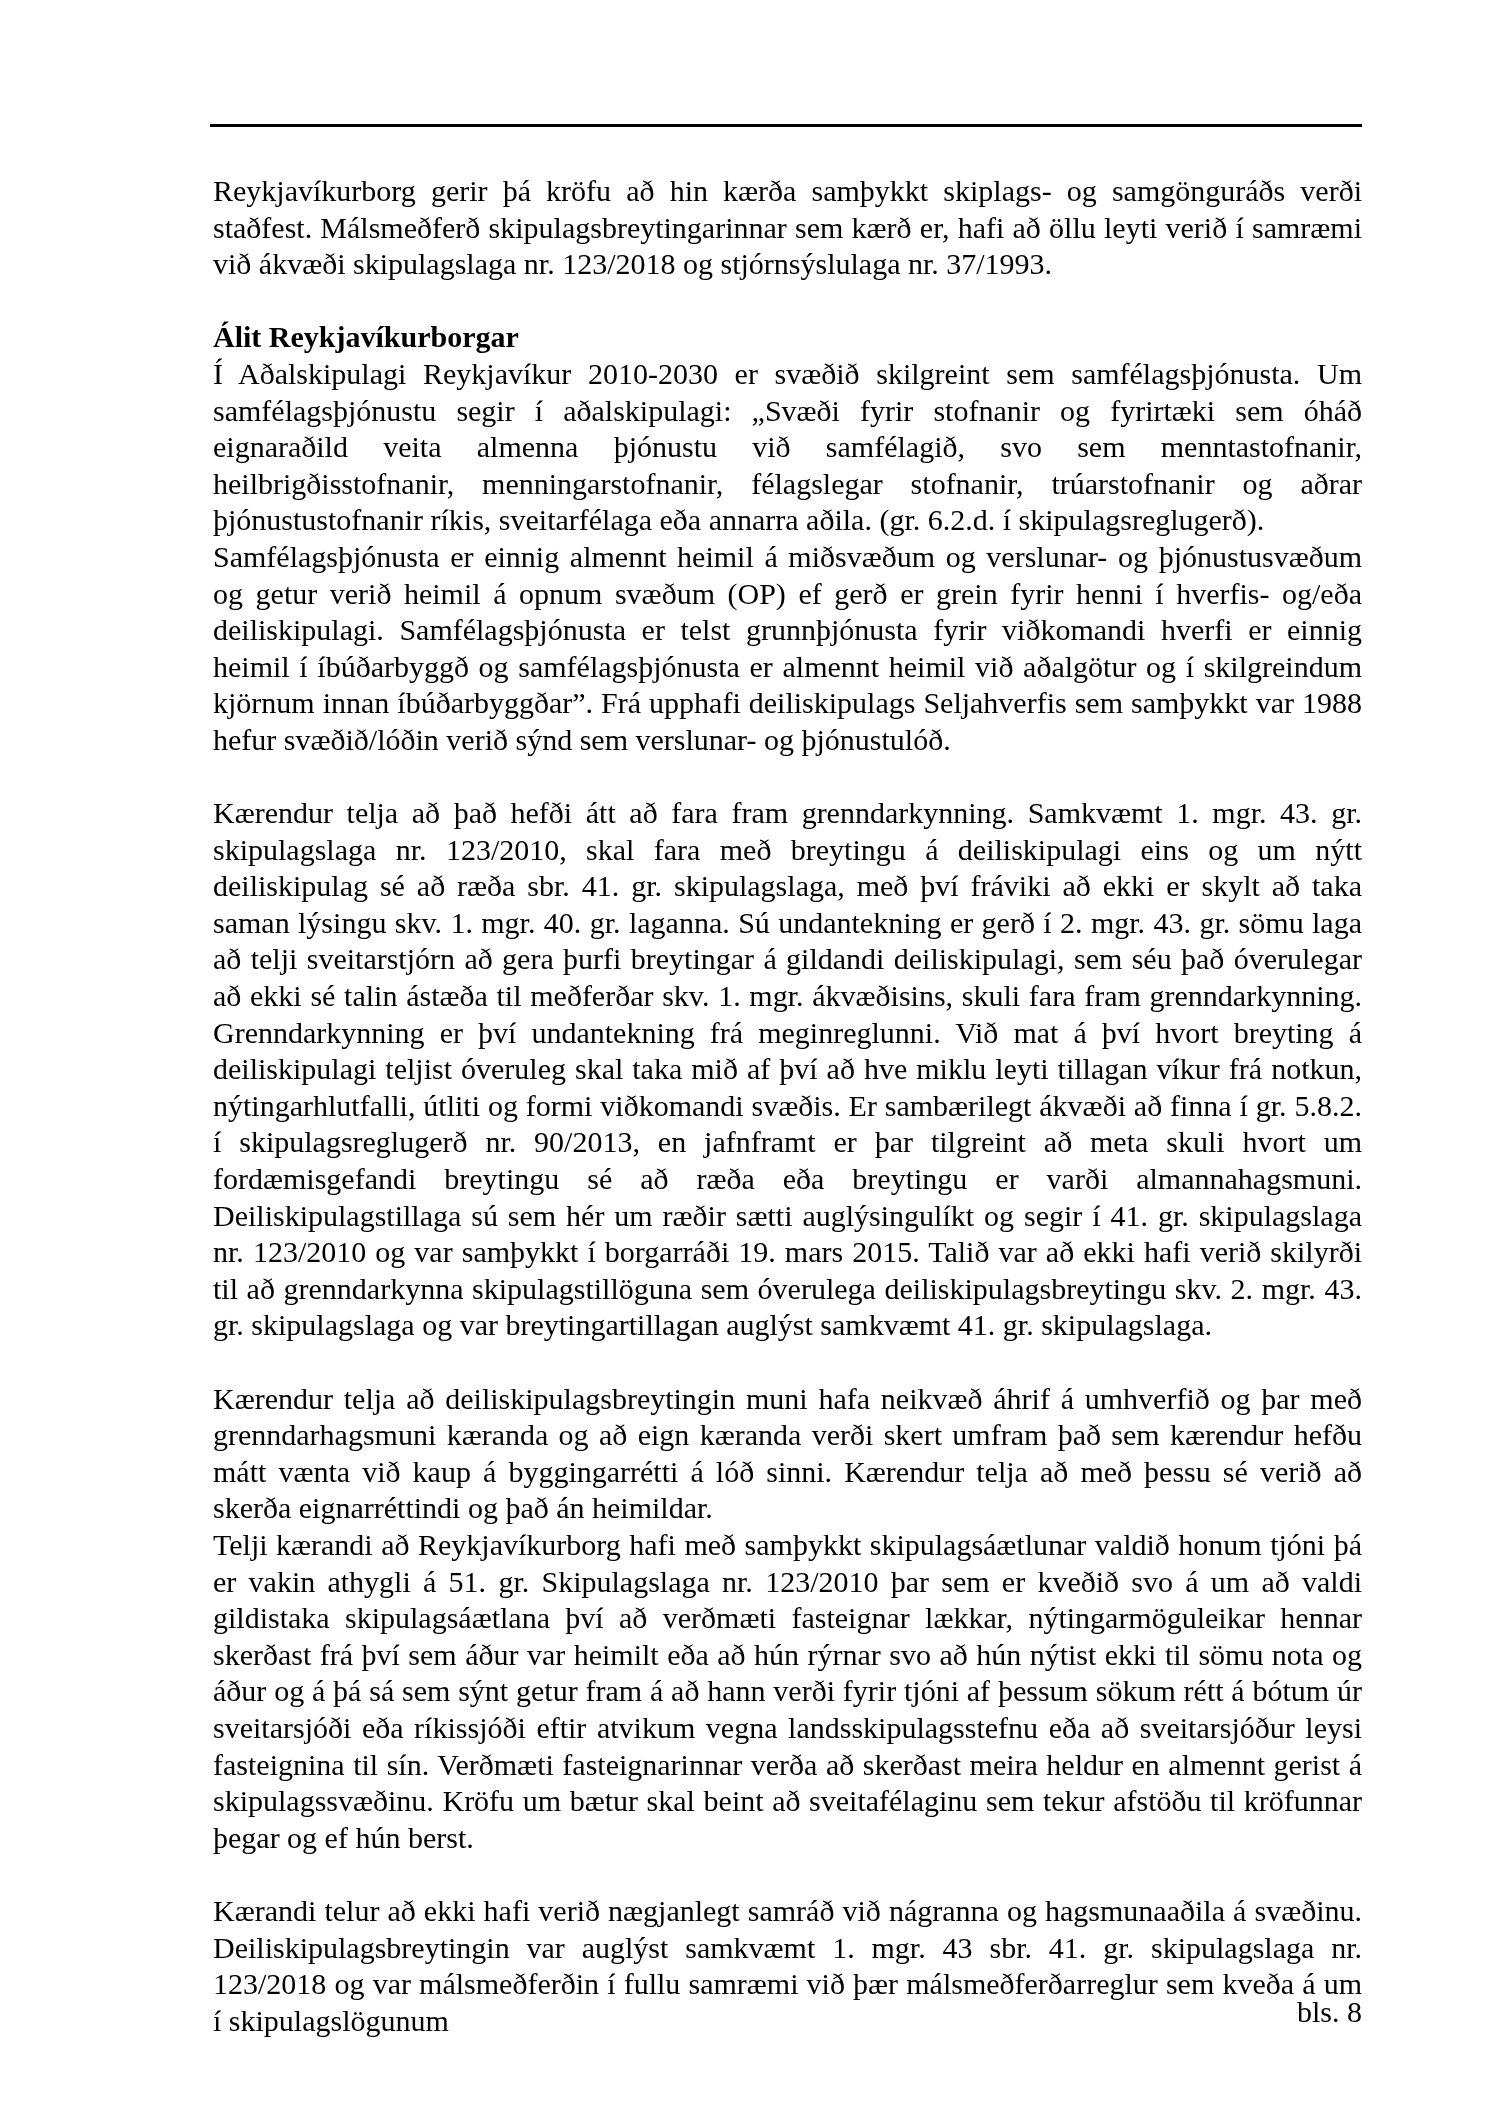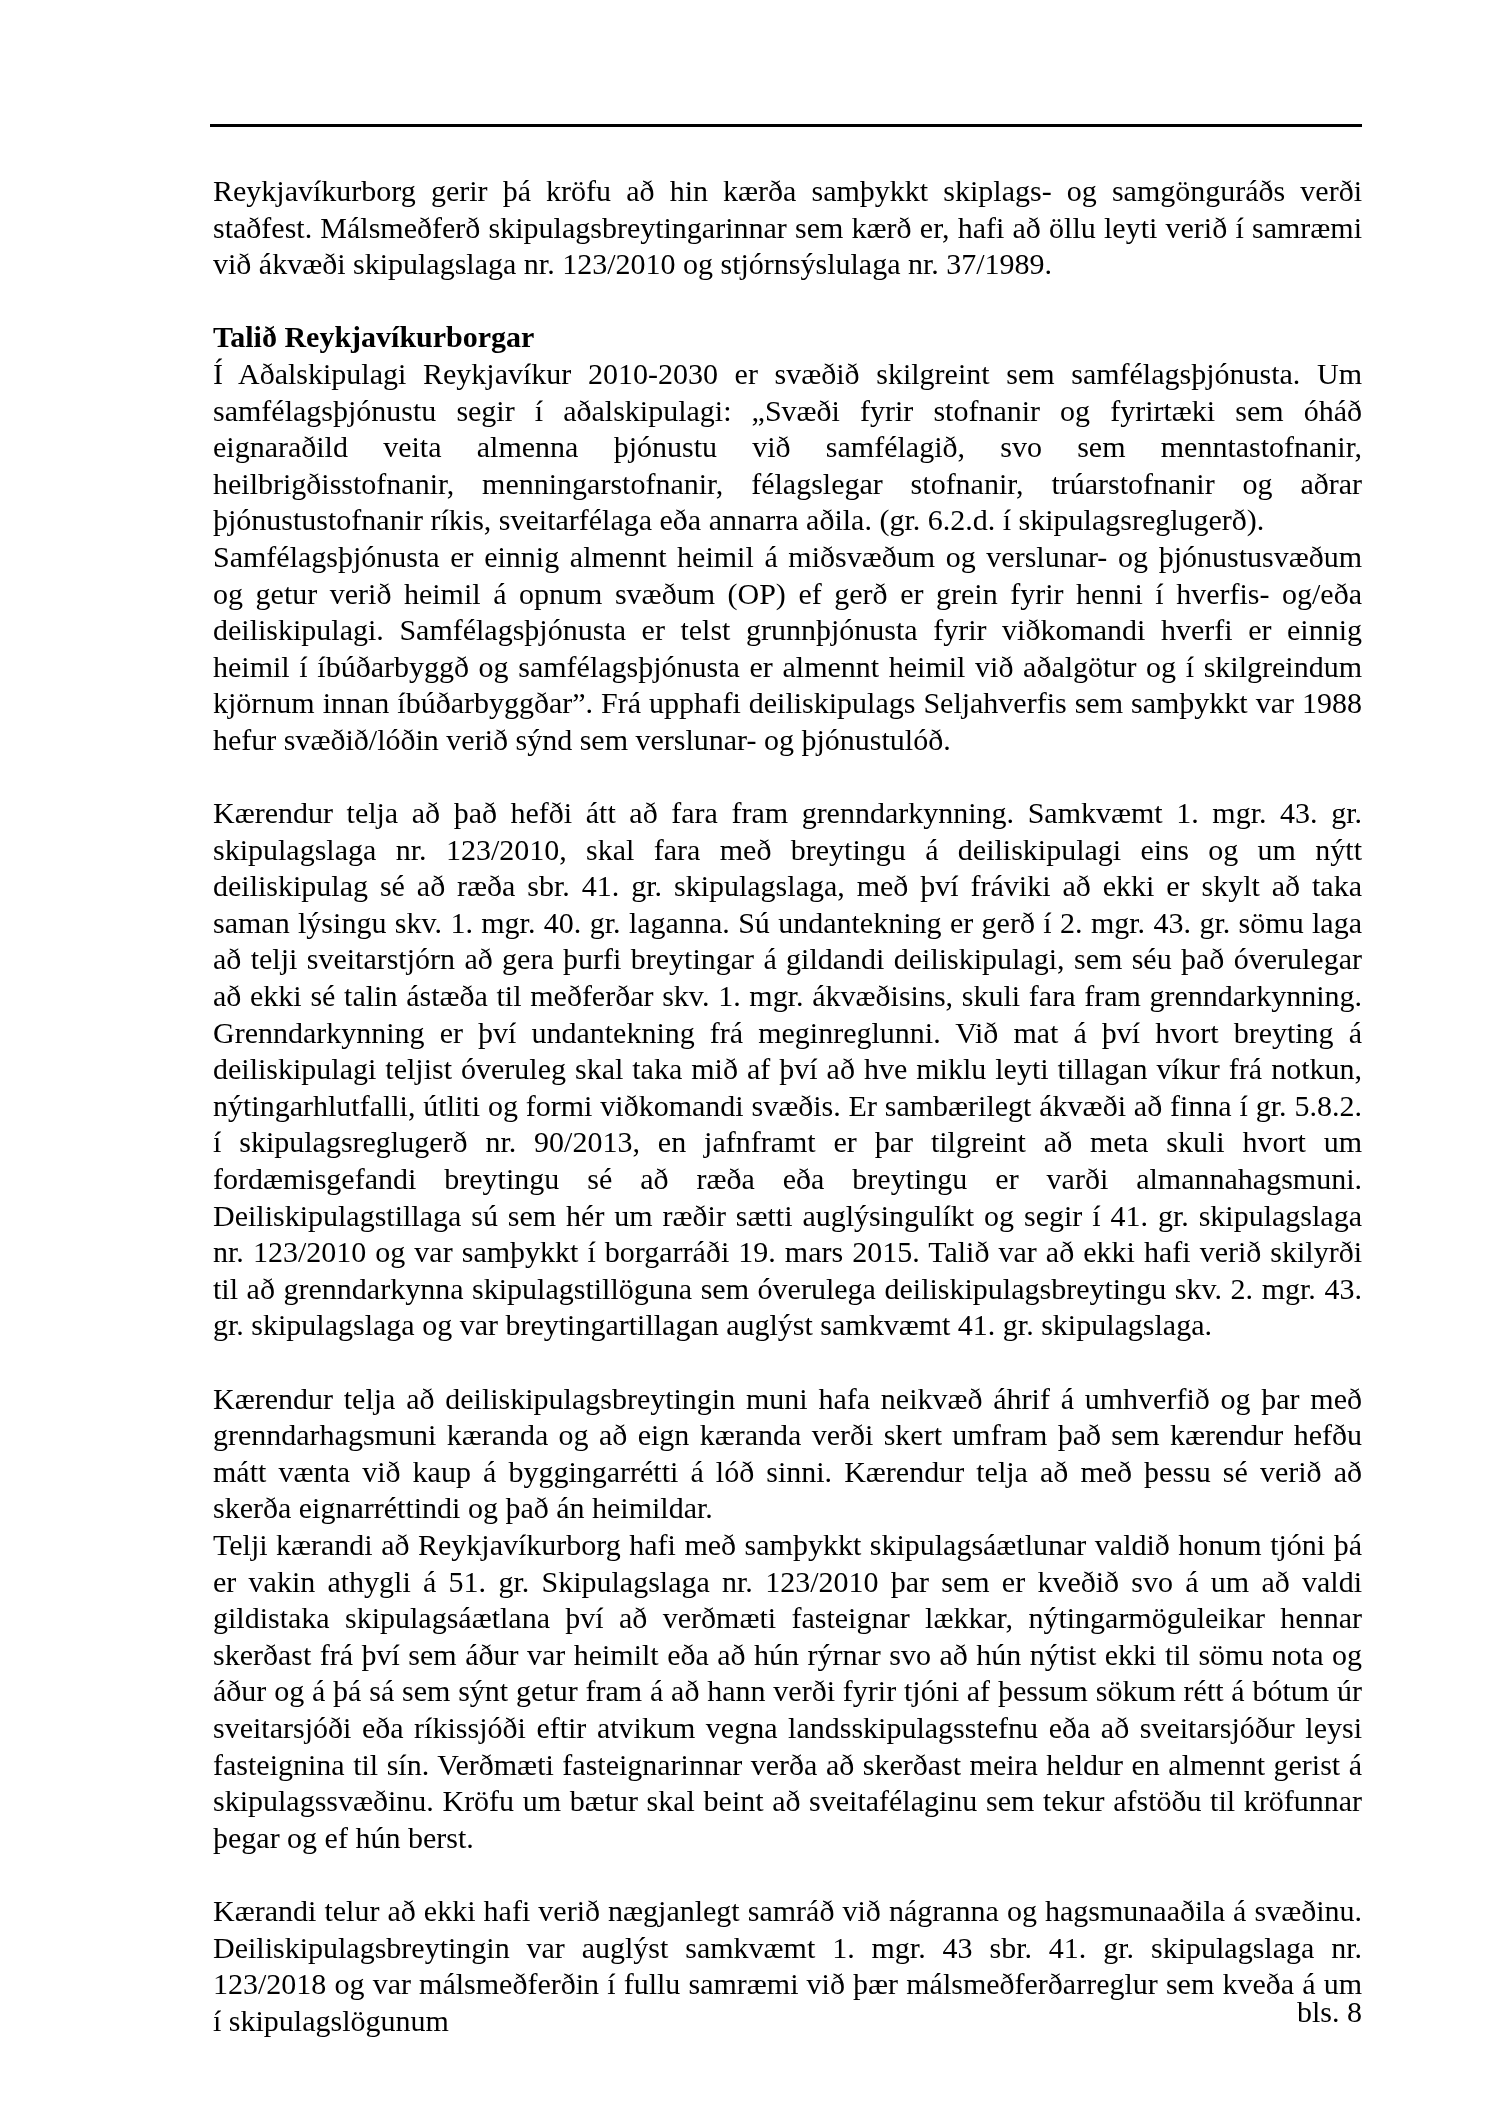"Reykjavíkurborg gerir þá kröfu að" p { text: 123/2010 og stjórnsýslulaga nr. 37/1989 -> 123/2018 og stjórnsýslulaga nr. 37/1993 }
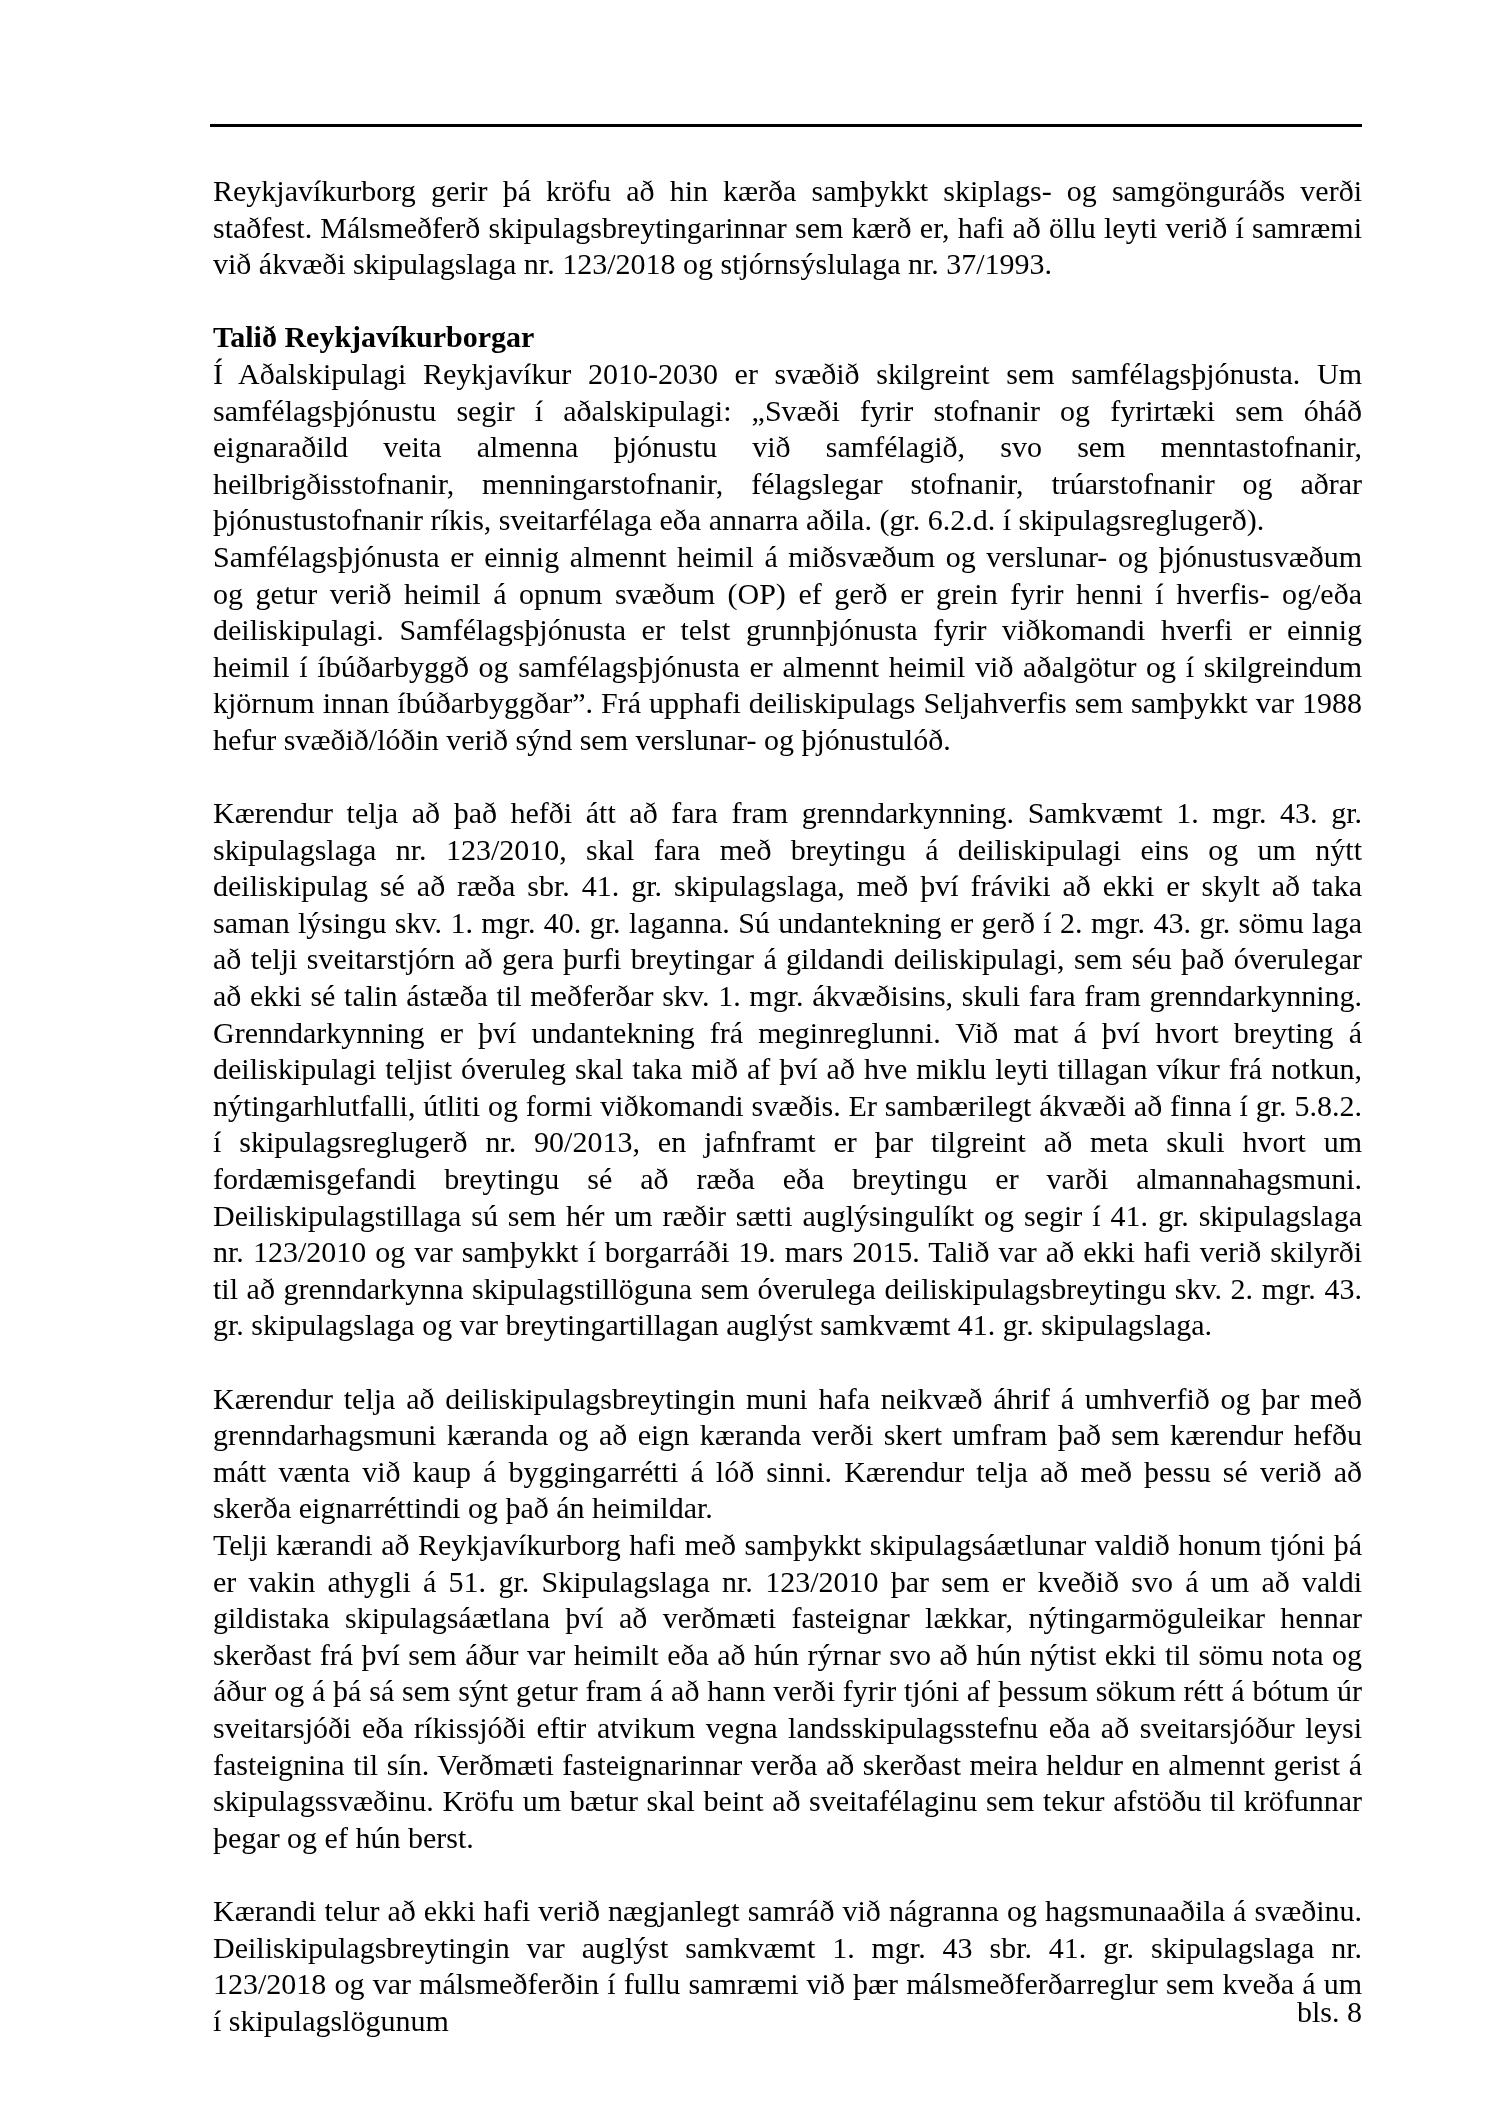"Talið Reykjavíkurborgar" p.section-heading { text: Talið -> Álit }
